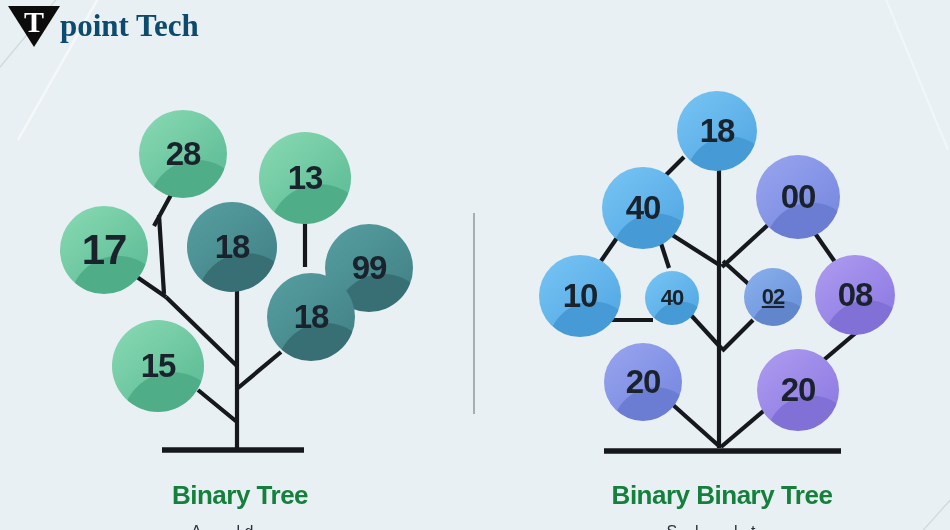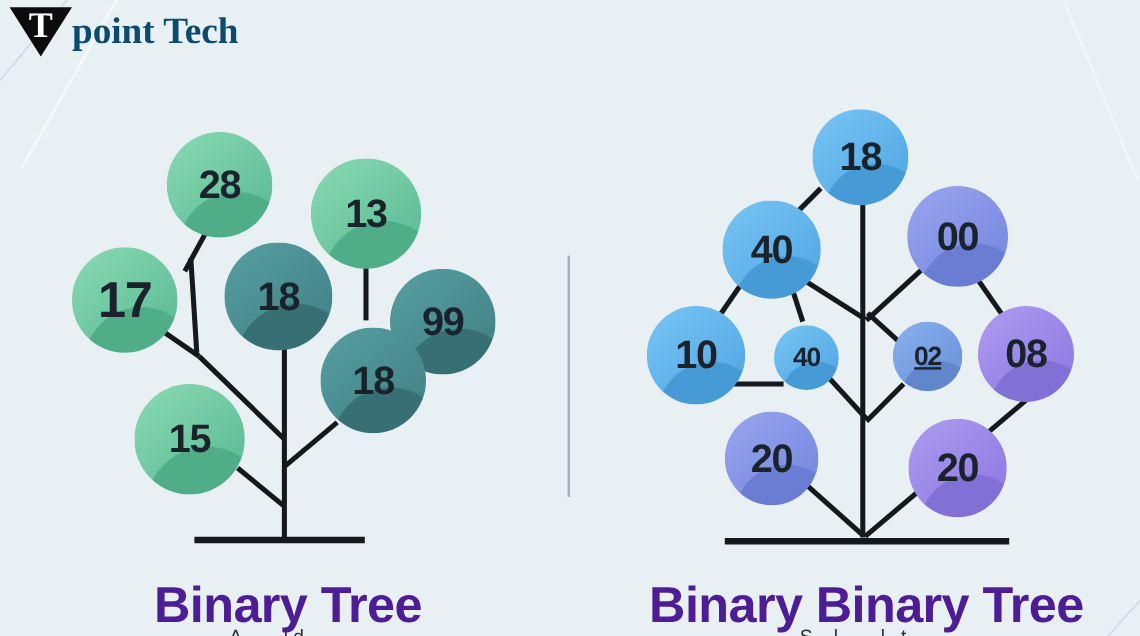"Binary Tree" .panel-title { color: #4c1d95 -> #15803d; font-size: 42px -> 26px }
